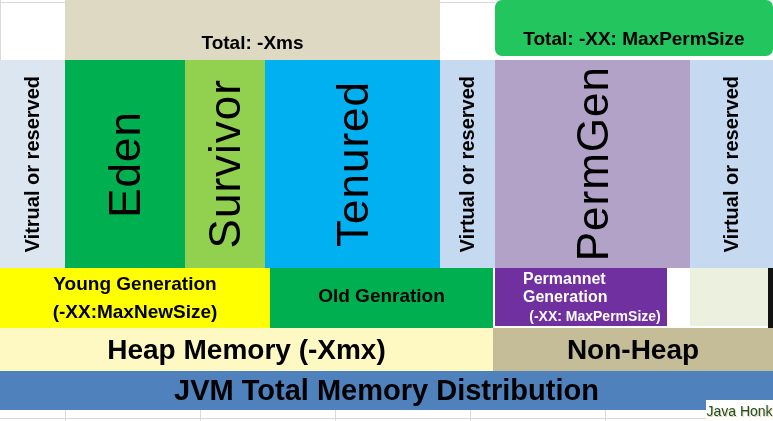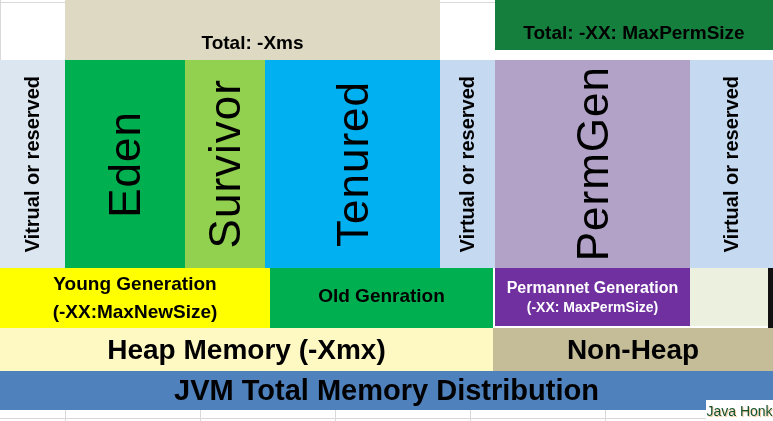"Total: -XX: MaxPermSize" .red-total { background: #15803d -> #22c55e; border-radius: none -> 7px; height: 50px -> 56px }
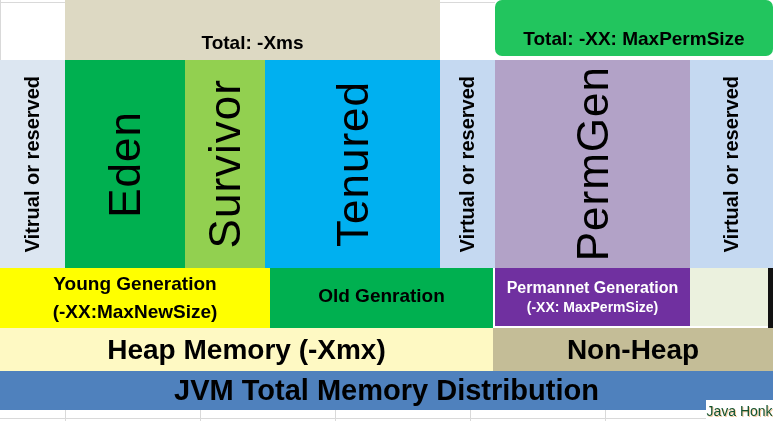"Permannet Generation" .g-perm { padding-left: none -> 28px; width: 195px -> 172px }
